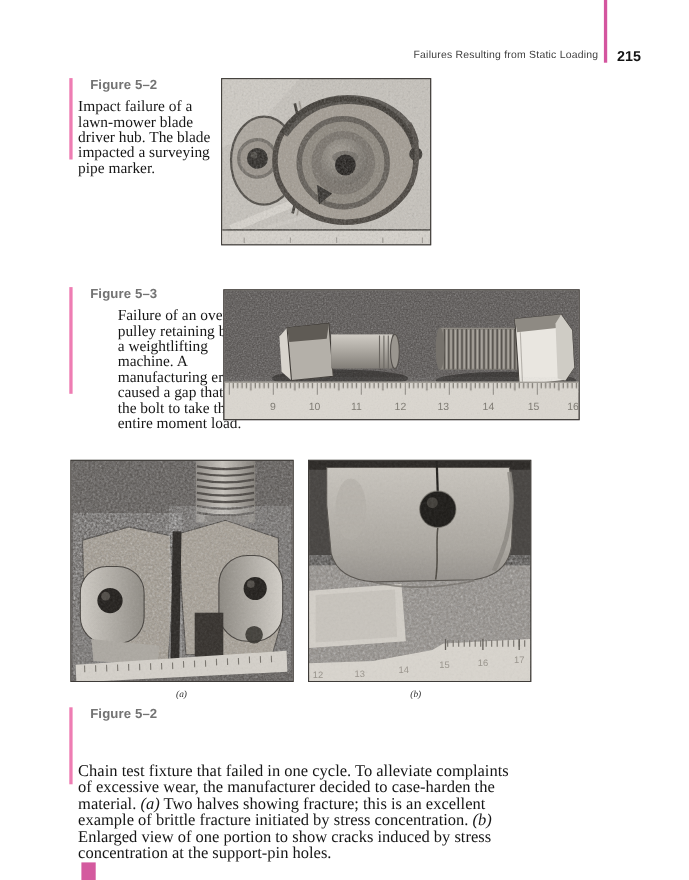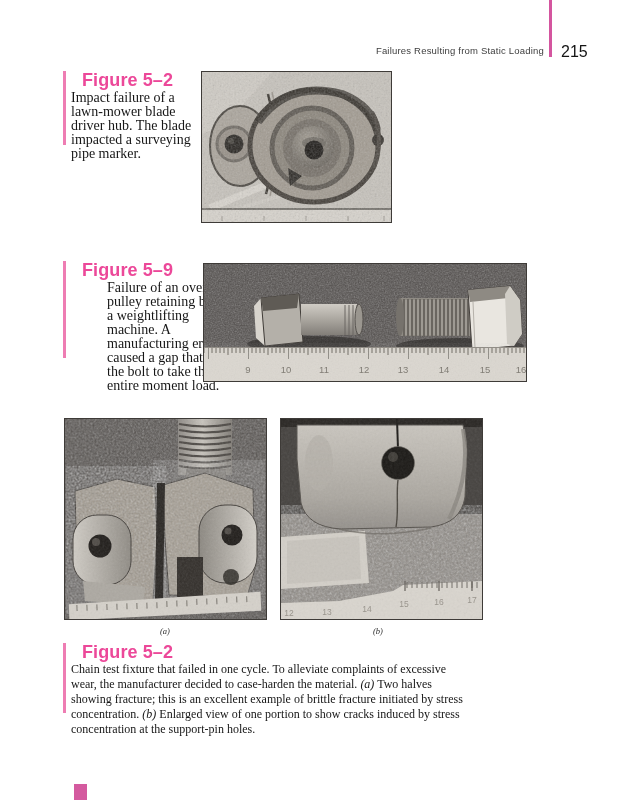"215" .page-number { font-size: 16px -> 13px; font-weight: 400 -> 700 }
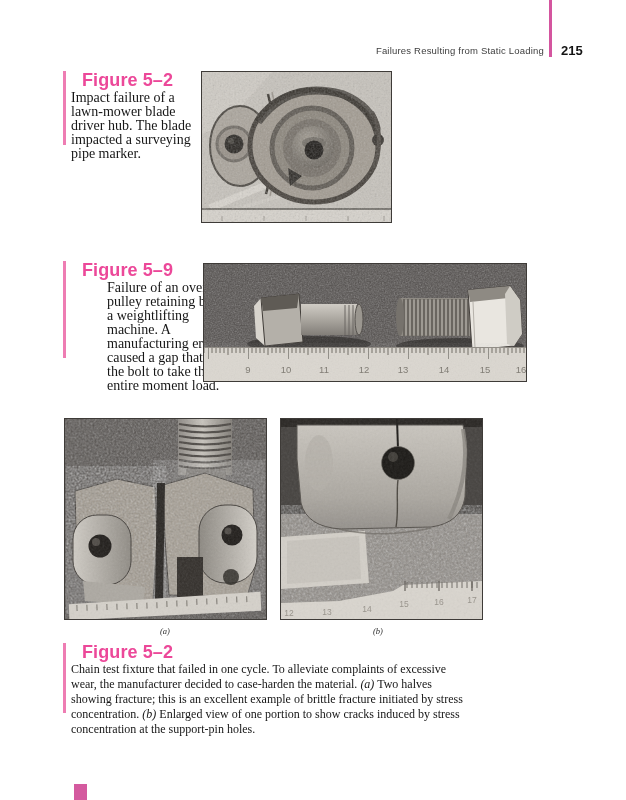"Figure 5–2" .fig-title { color: #ec4899 -> #737373; font-size: 18px -> 12px }
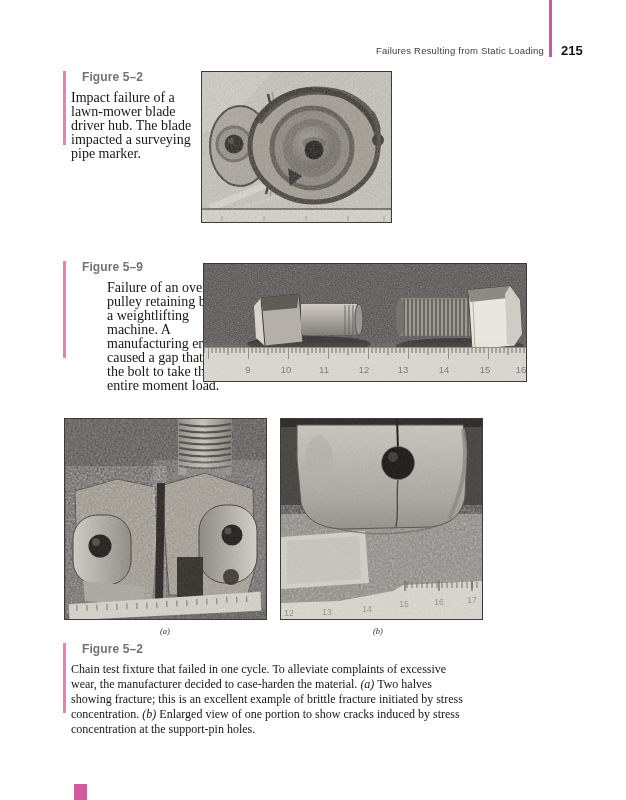"Figure 5–9" div.abs { text: 9 -> 3 }
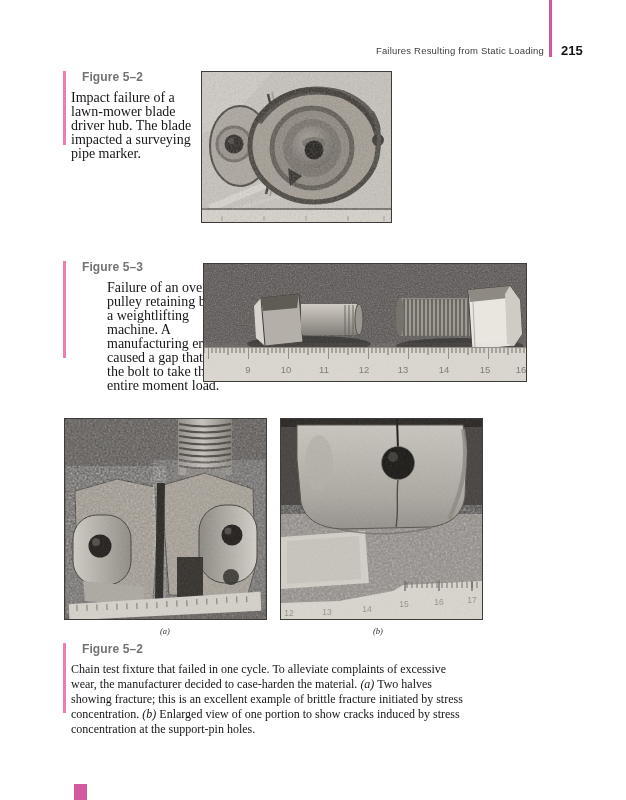"Chain test fixture that failed" .fig-caption-wide { font-size: 12px -> 15px; margin-top: none -> 32px }
